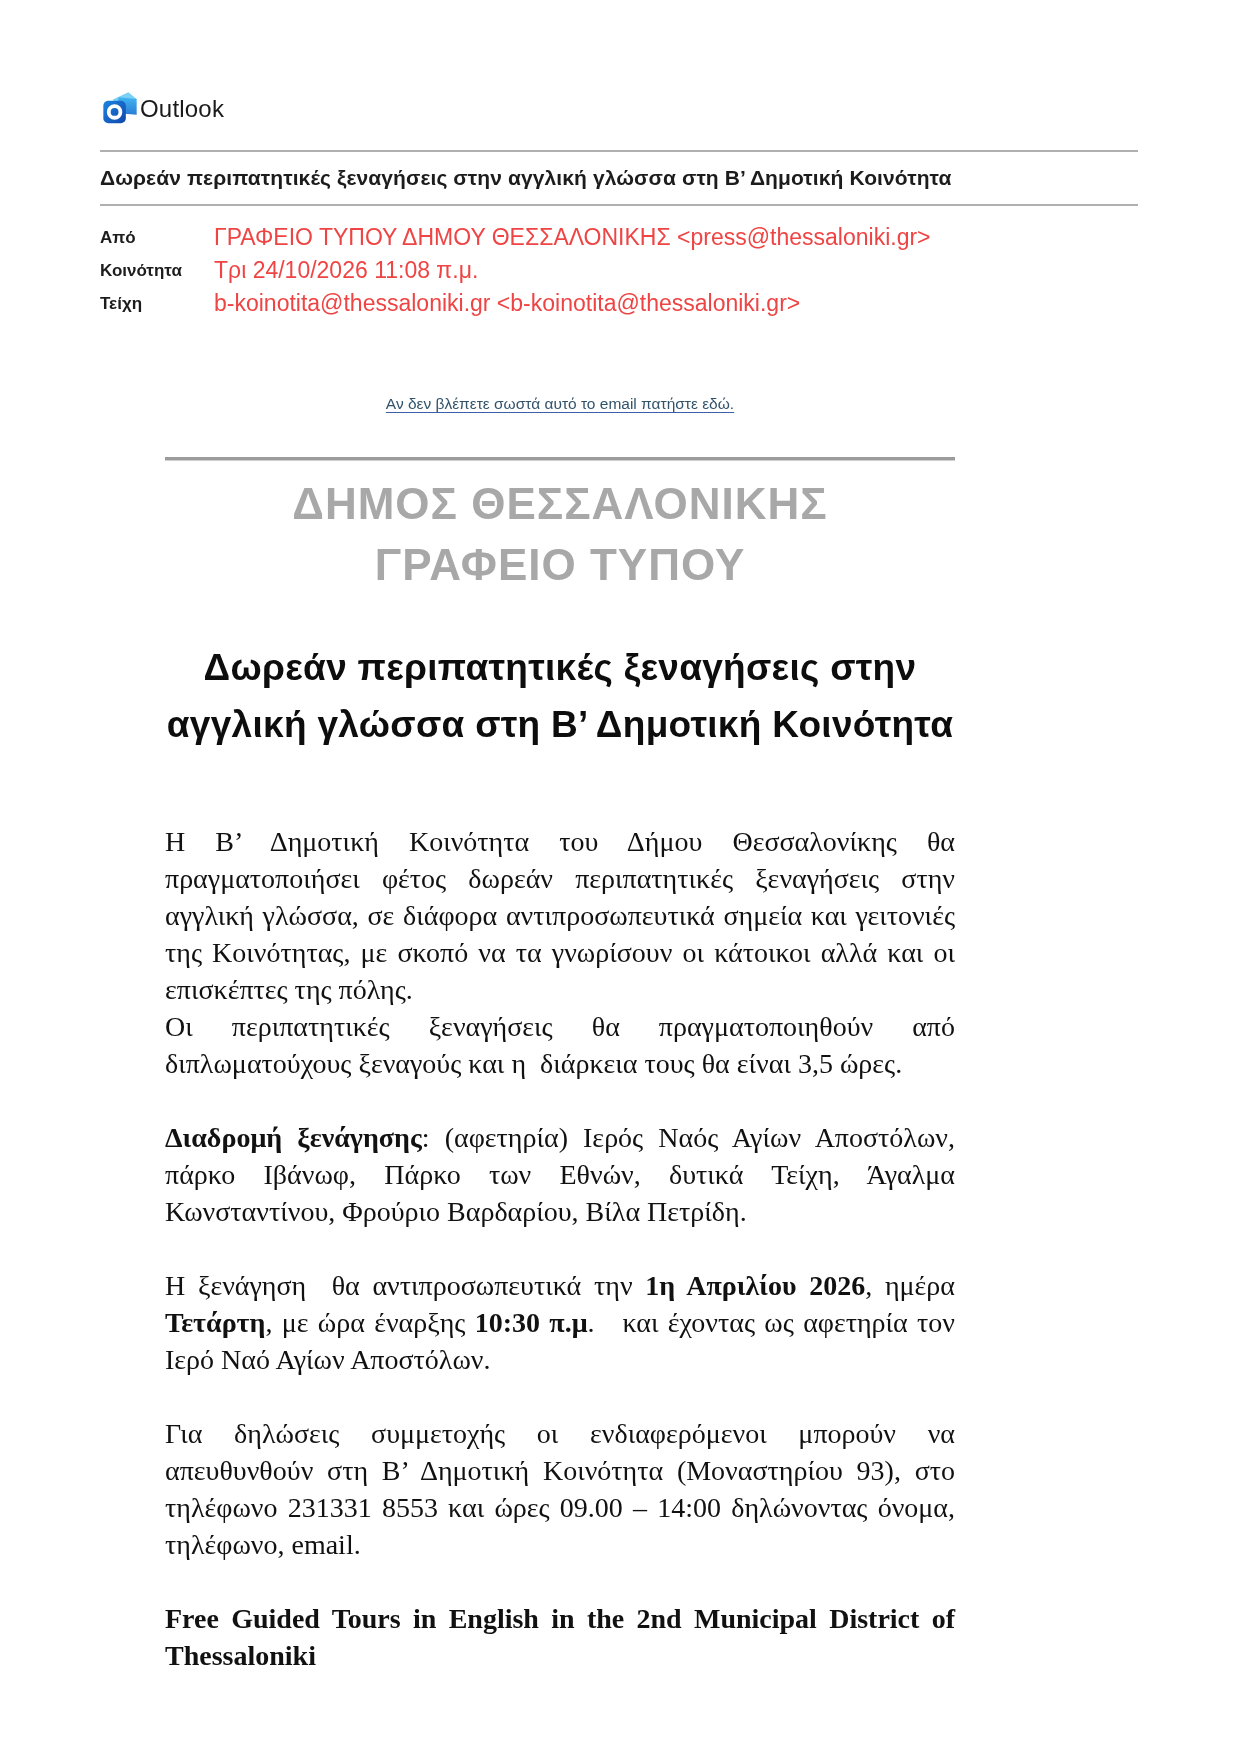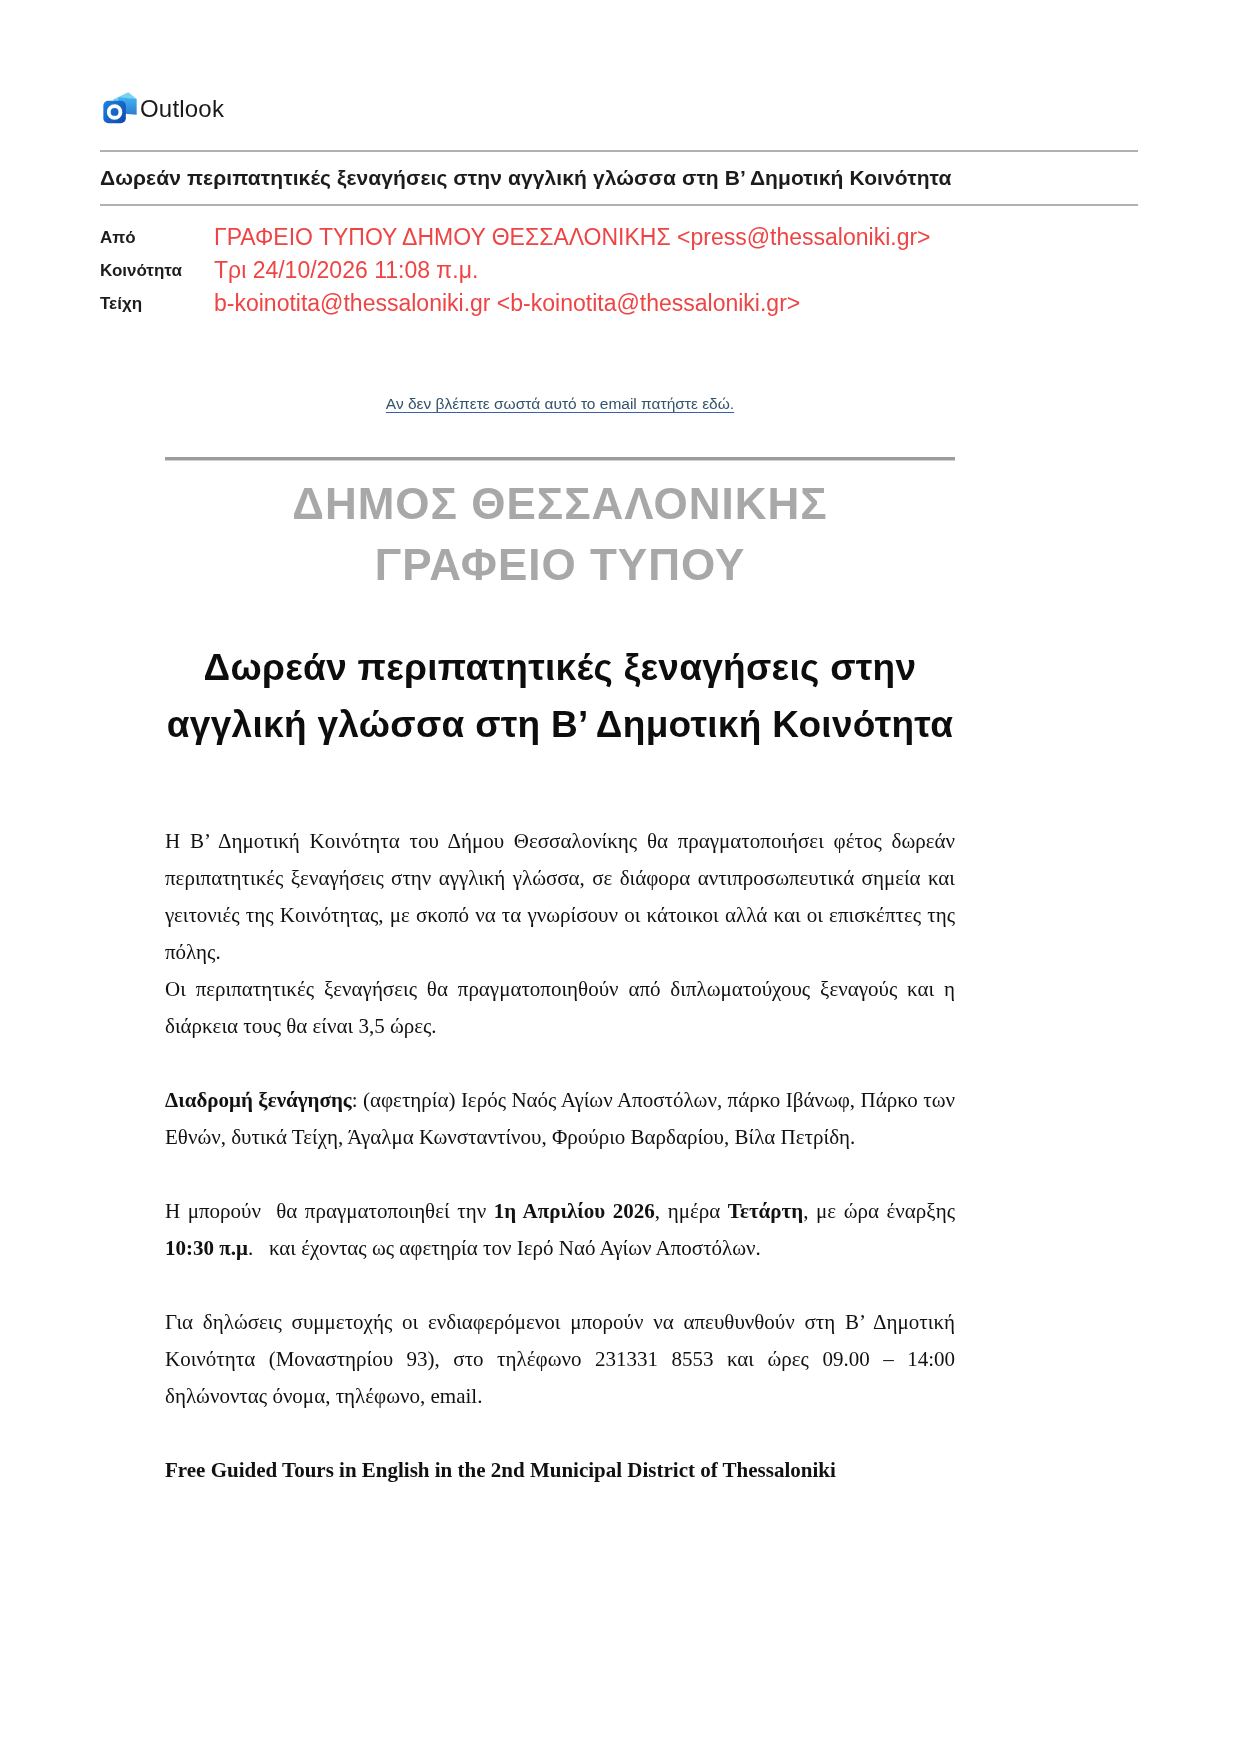"Η Β’ Δημοτική Κοινότητα του" .para { font-size: 21px -> 28px }
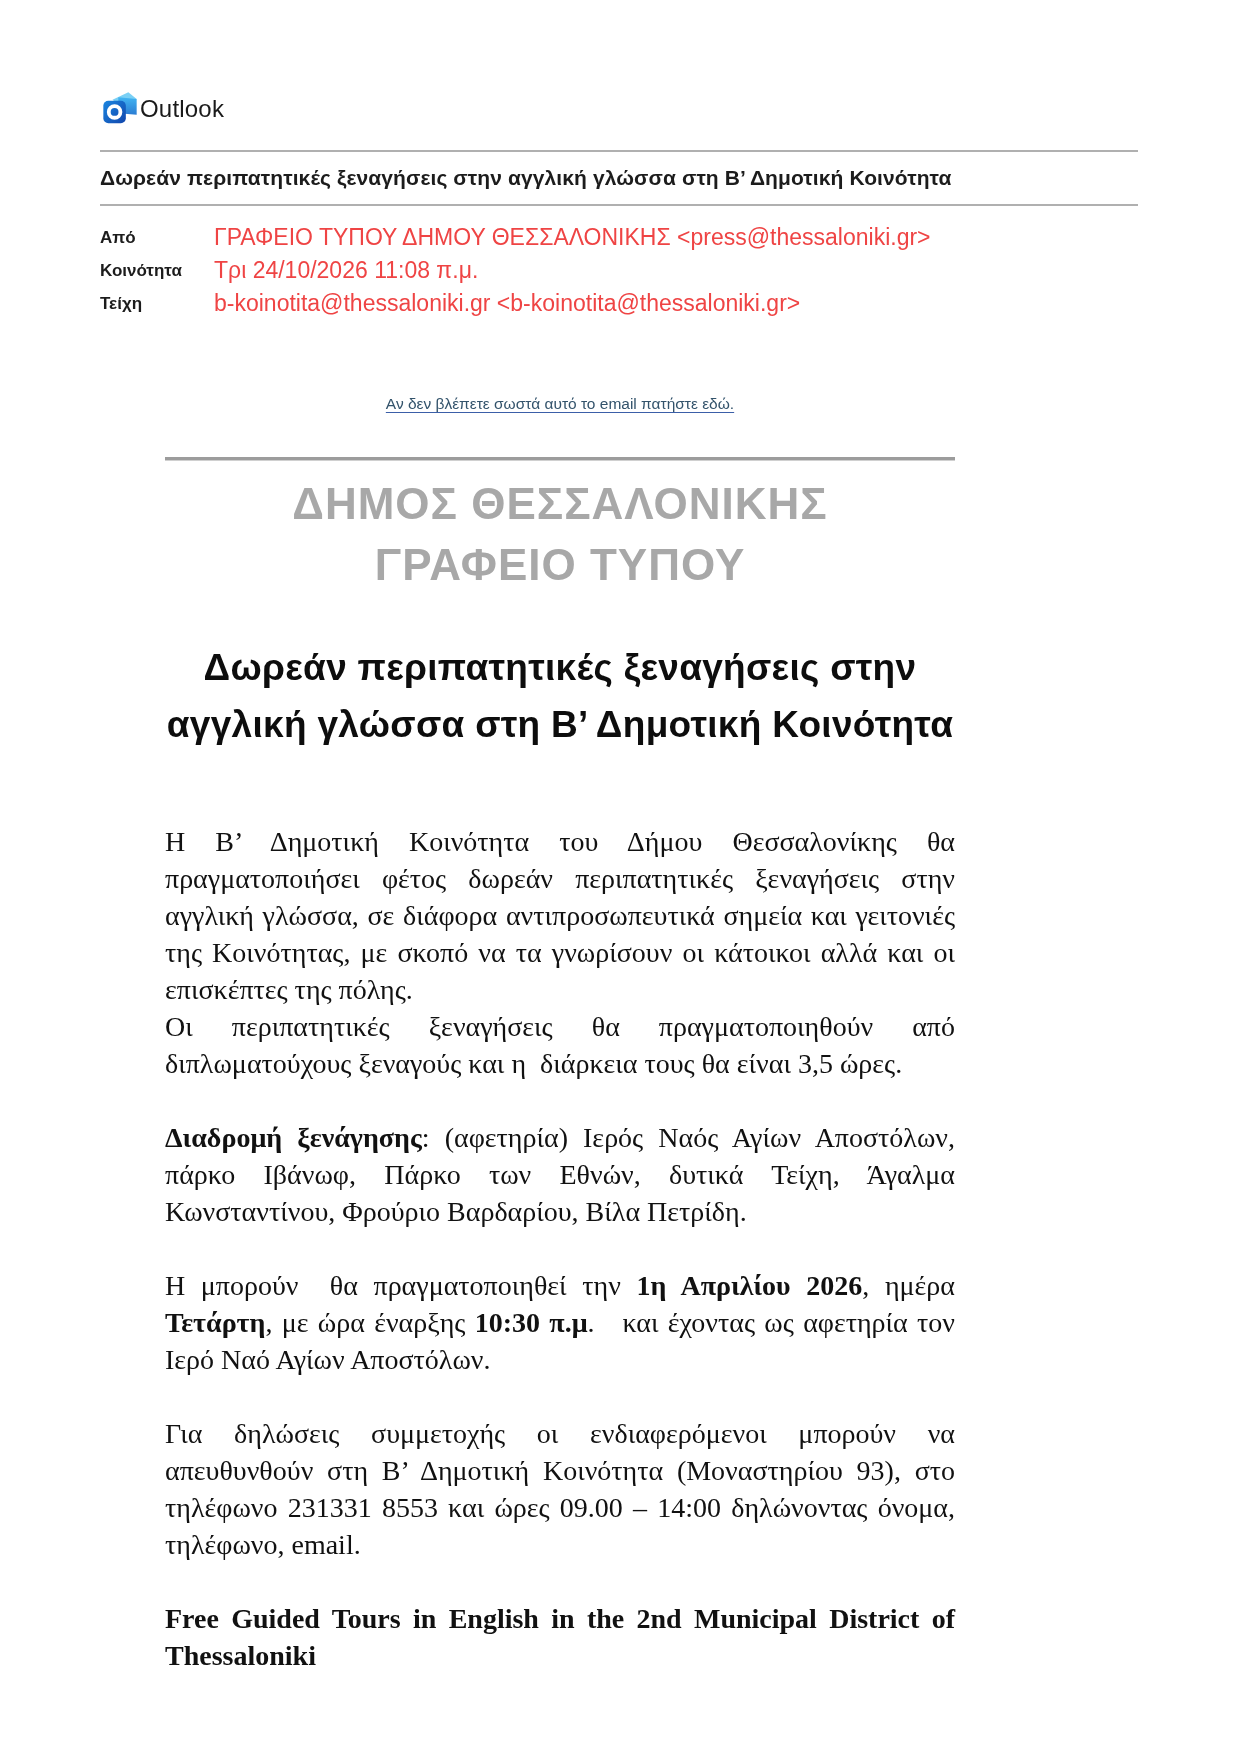"Η μπορούν θα πραγματοποιηθεί την" span { text: μπορούν  θα πραγματοποιηθεί -> ξενάγηση  θα αντιπροσωπευτικά }
